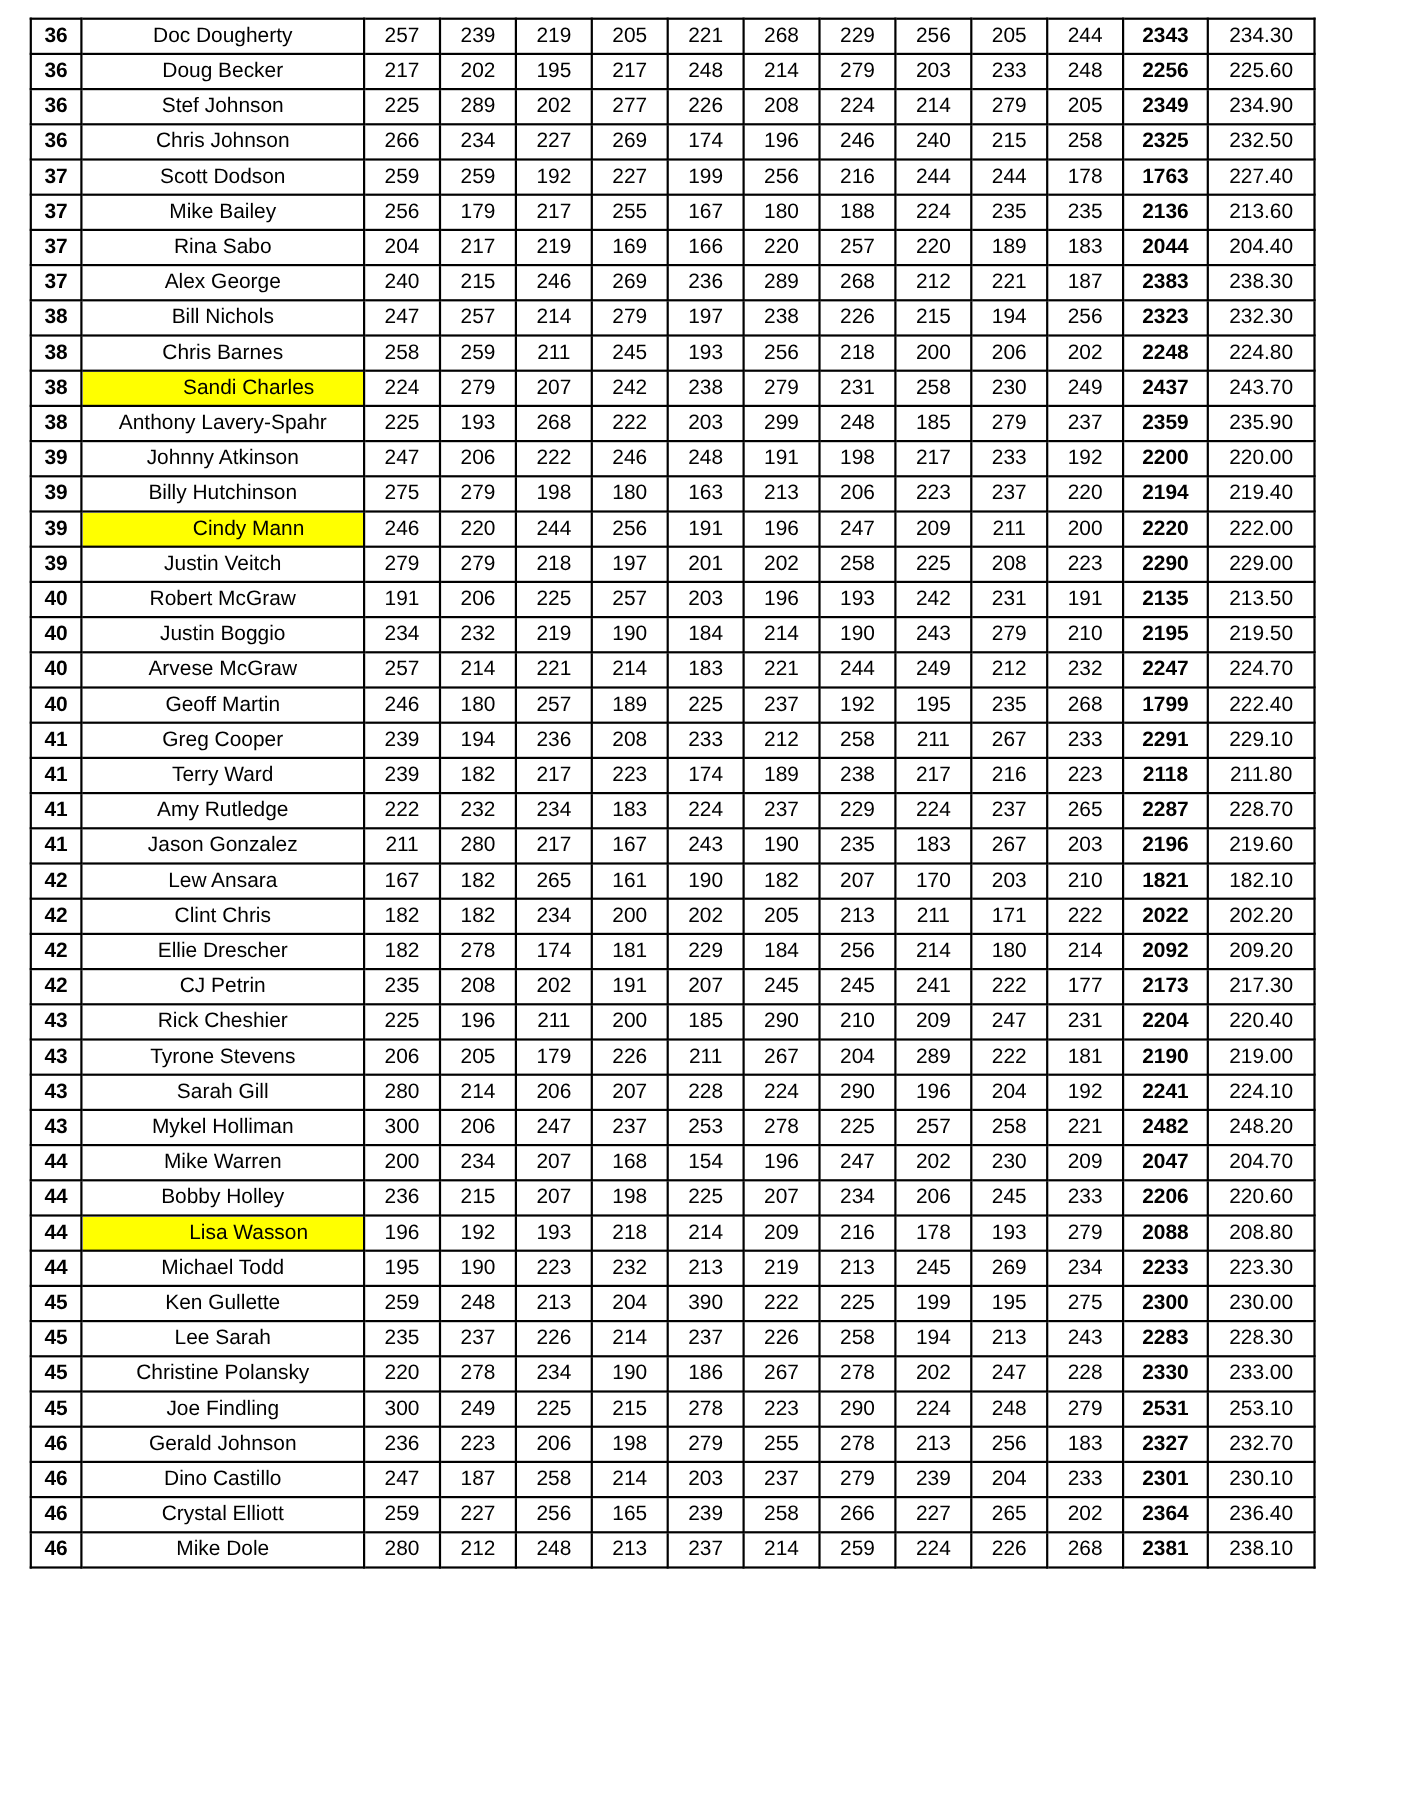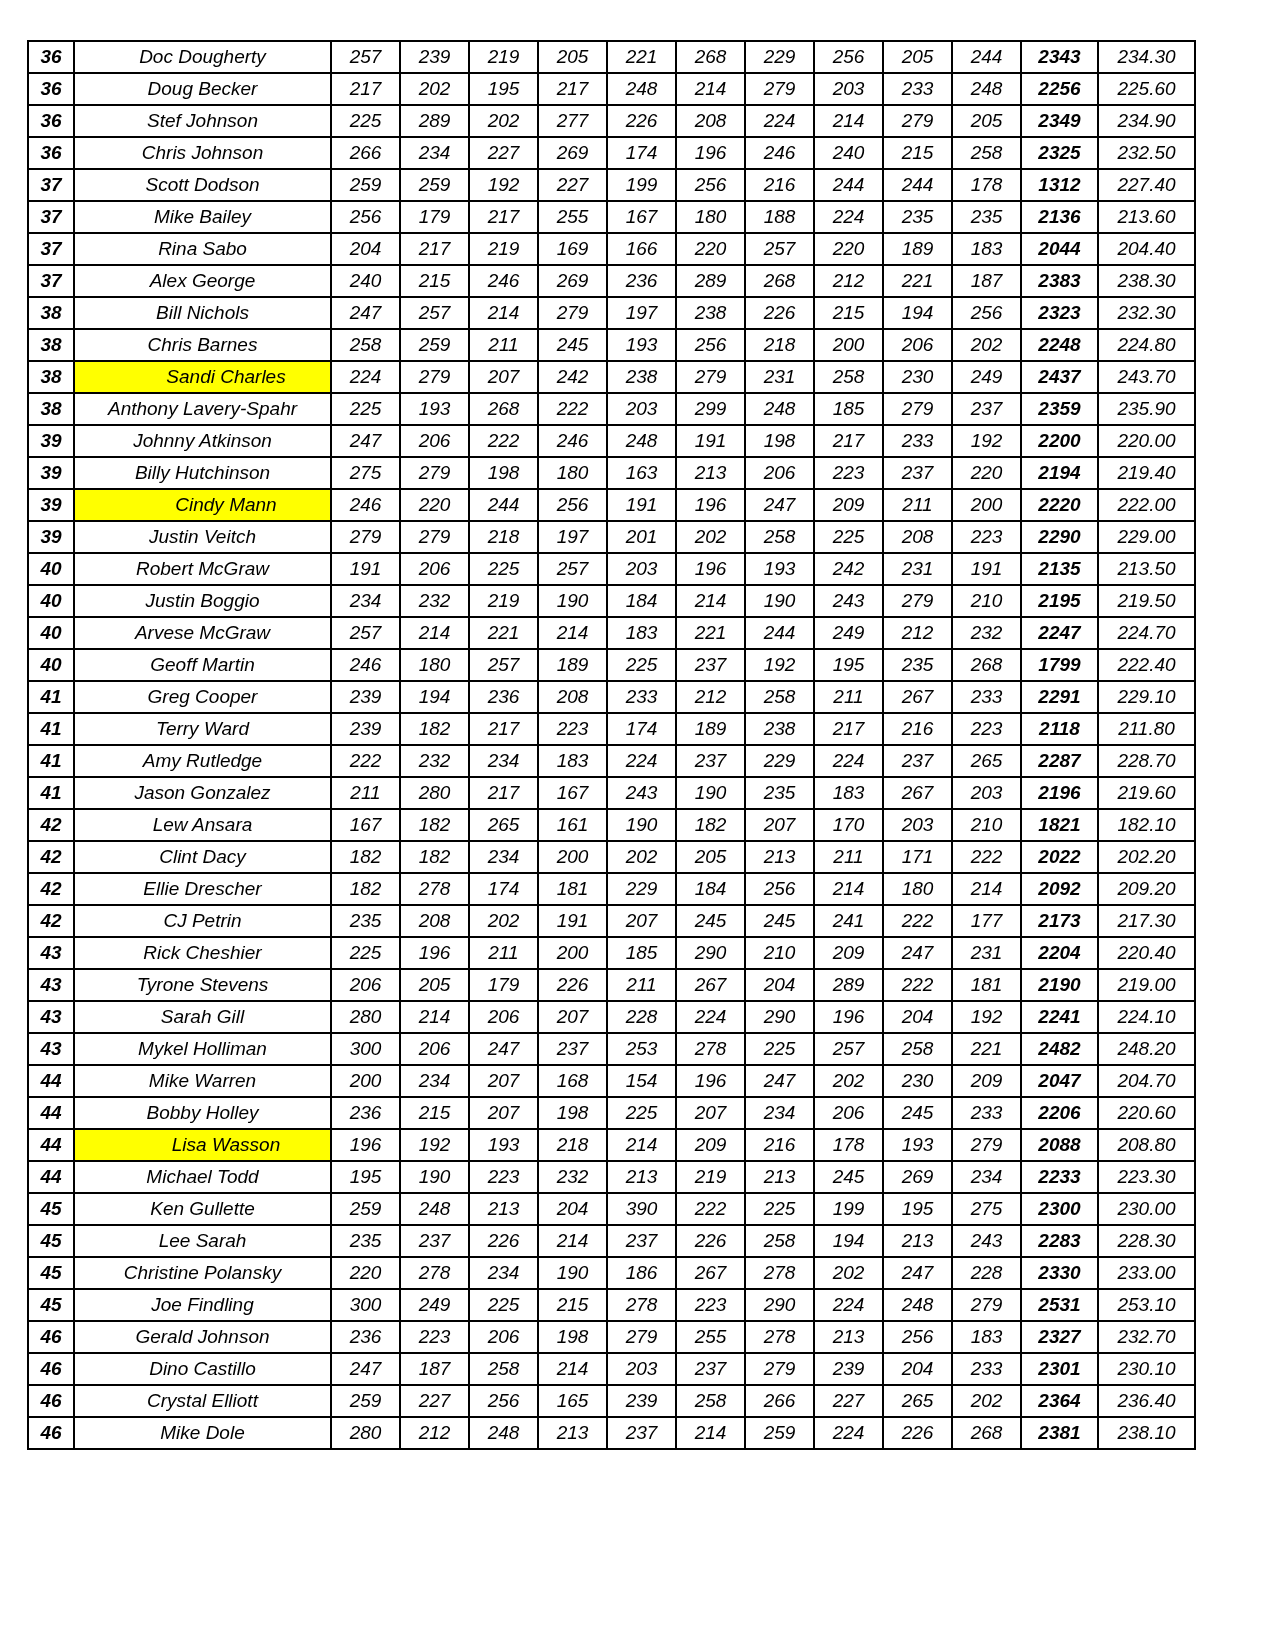"36" table.score-table { font-style: italic -> none; top: 40px -> 16px }
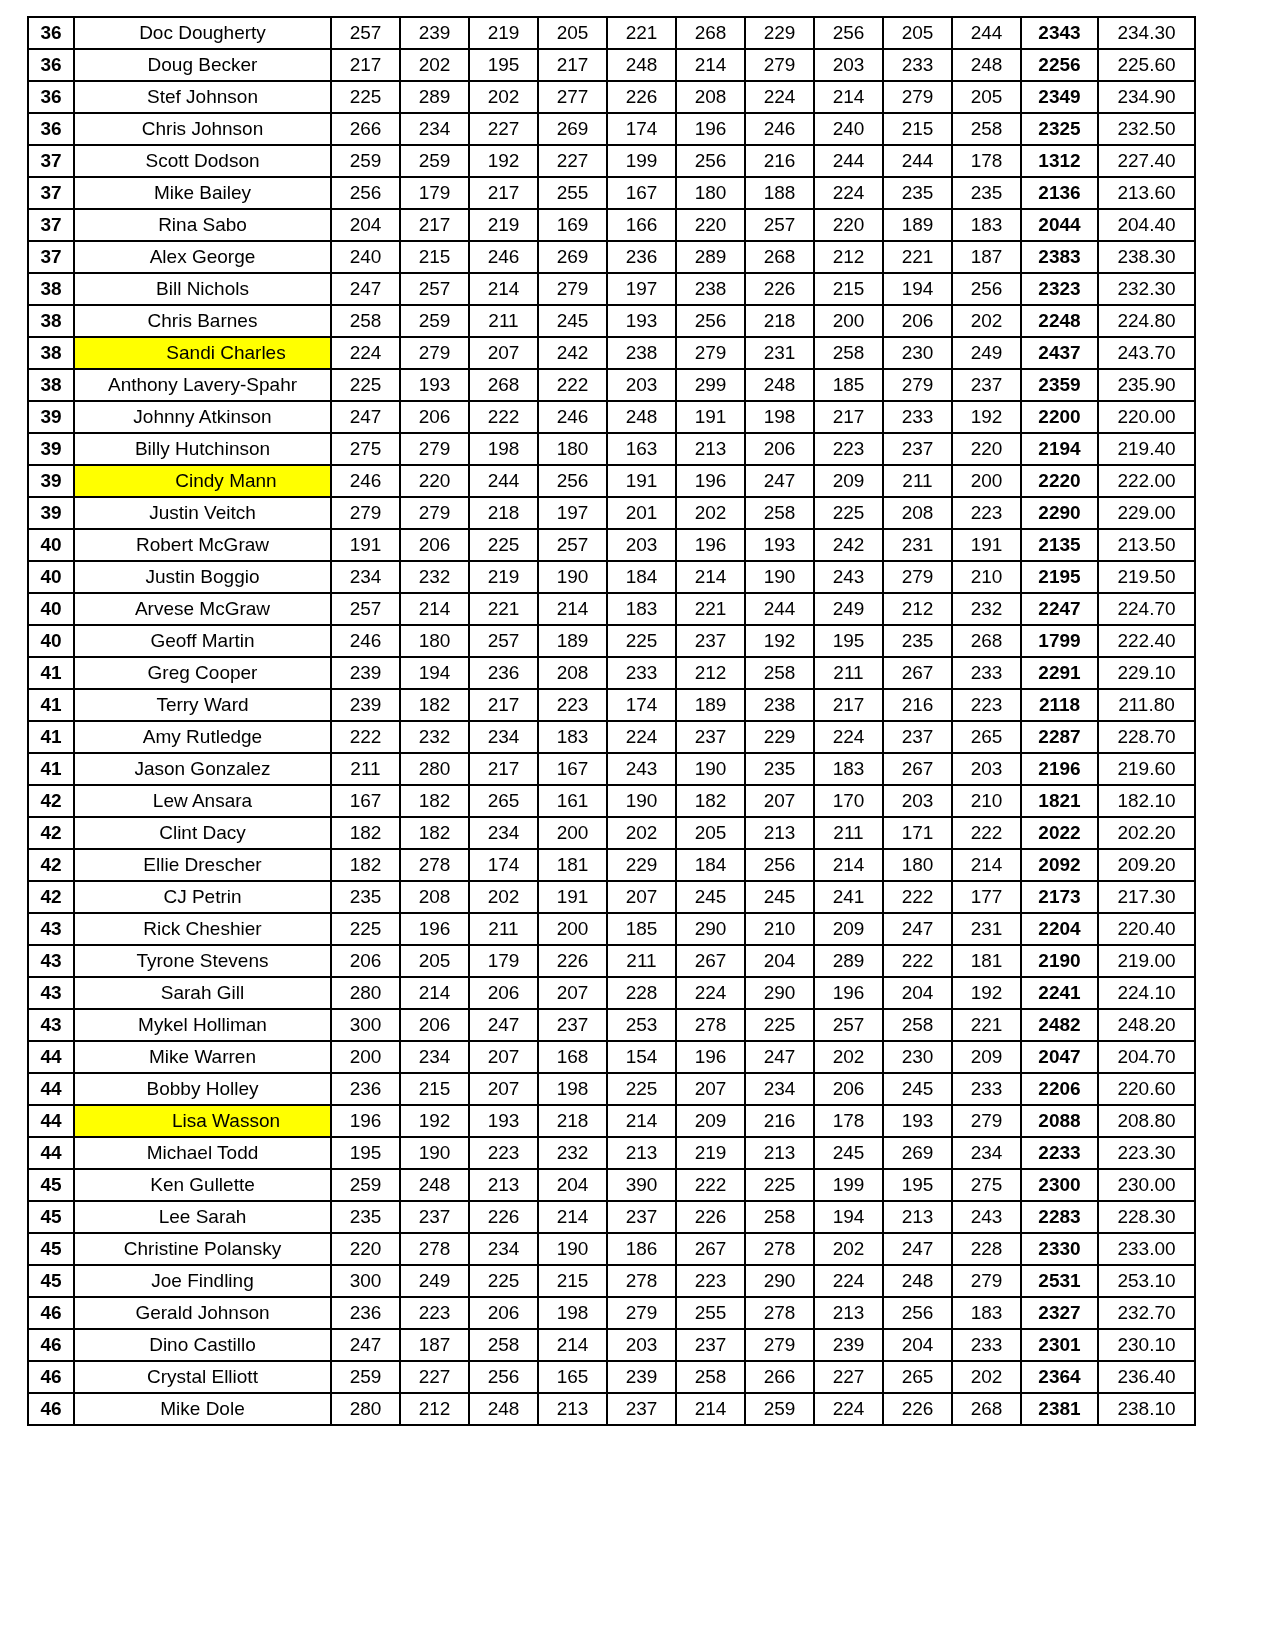"1312" td.total { text: 1312 -> 1763 }
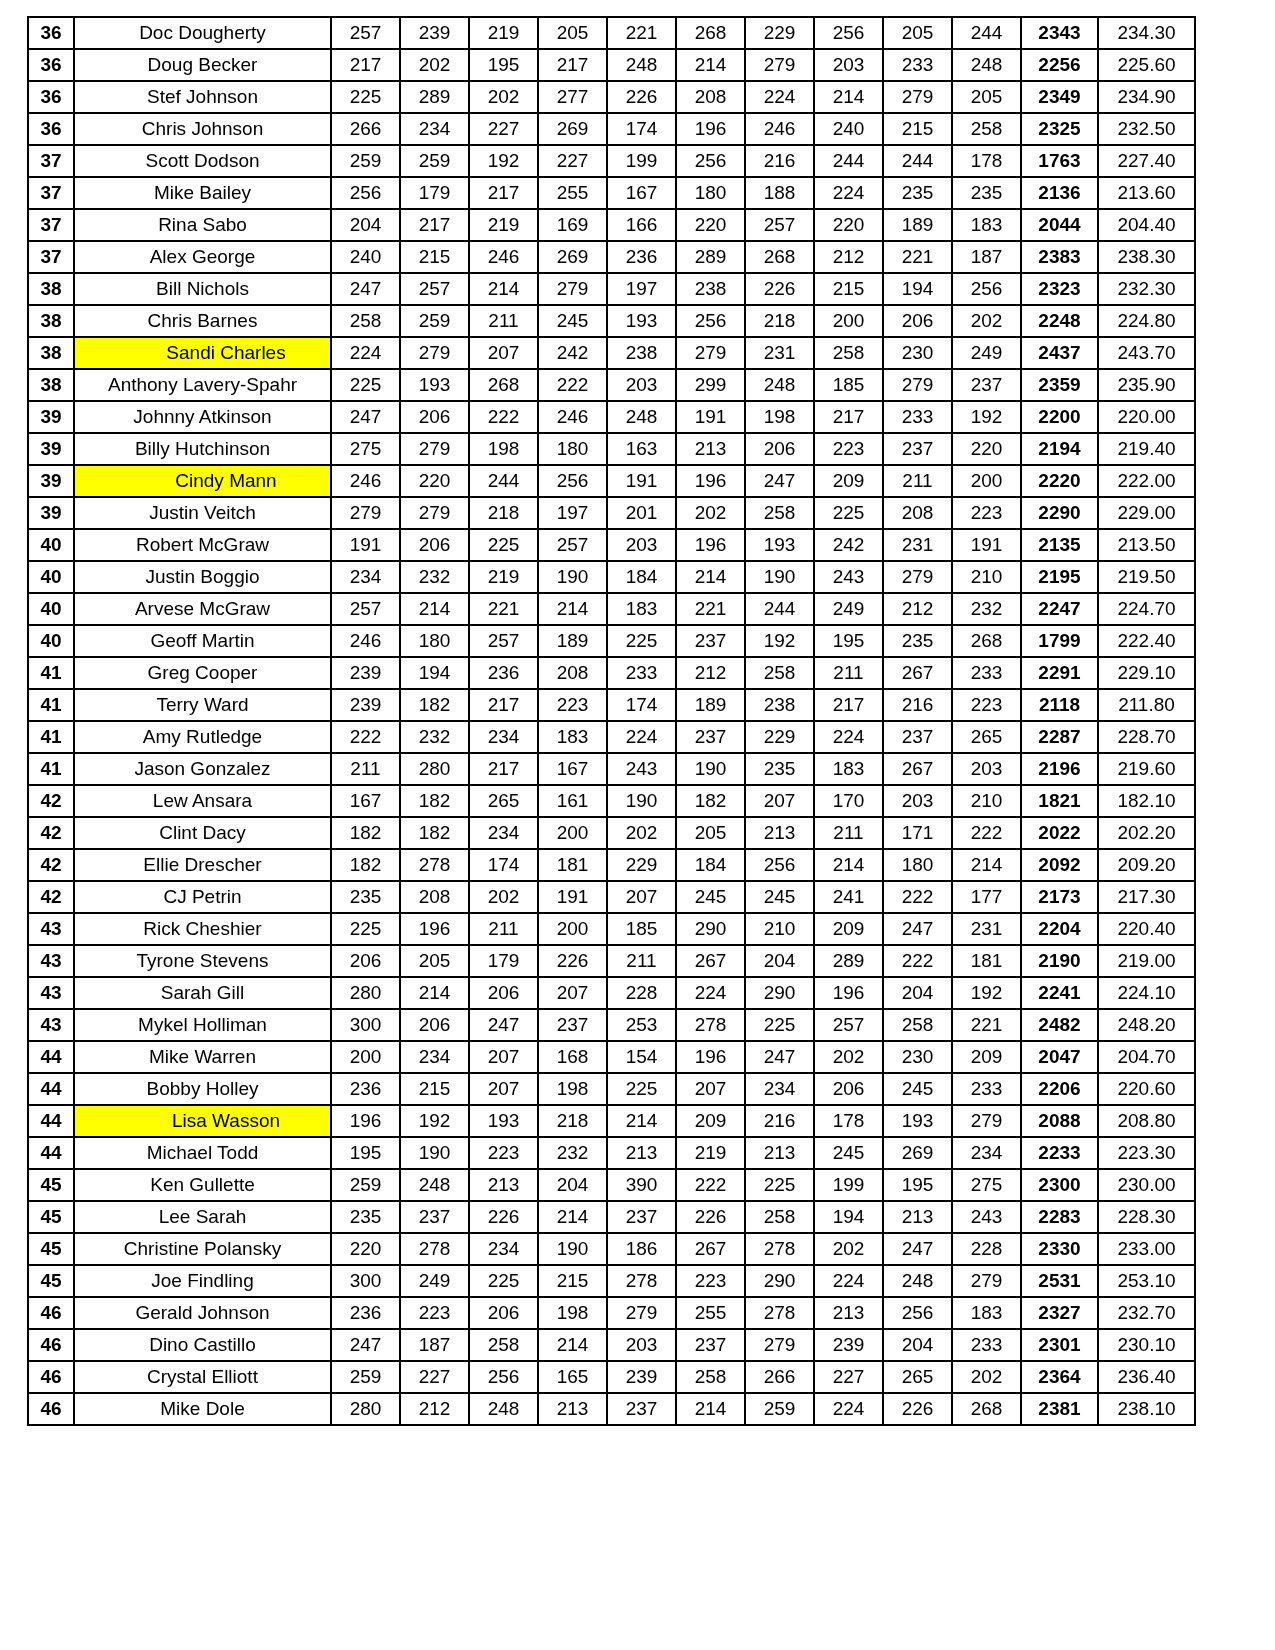"Clint Dacy" td.name { text: Dacy -> Chris }
